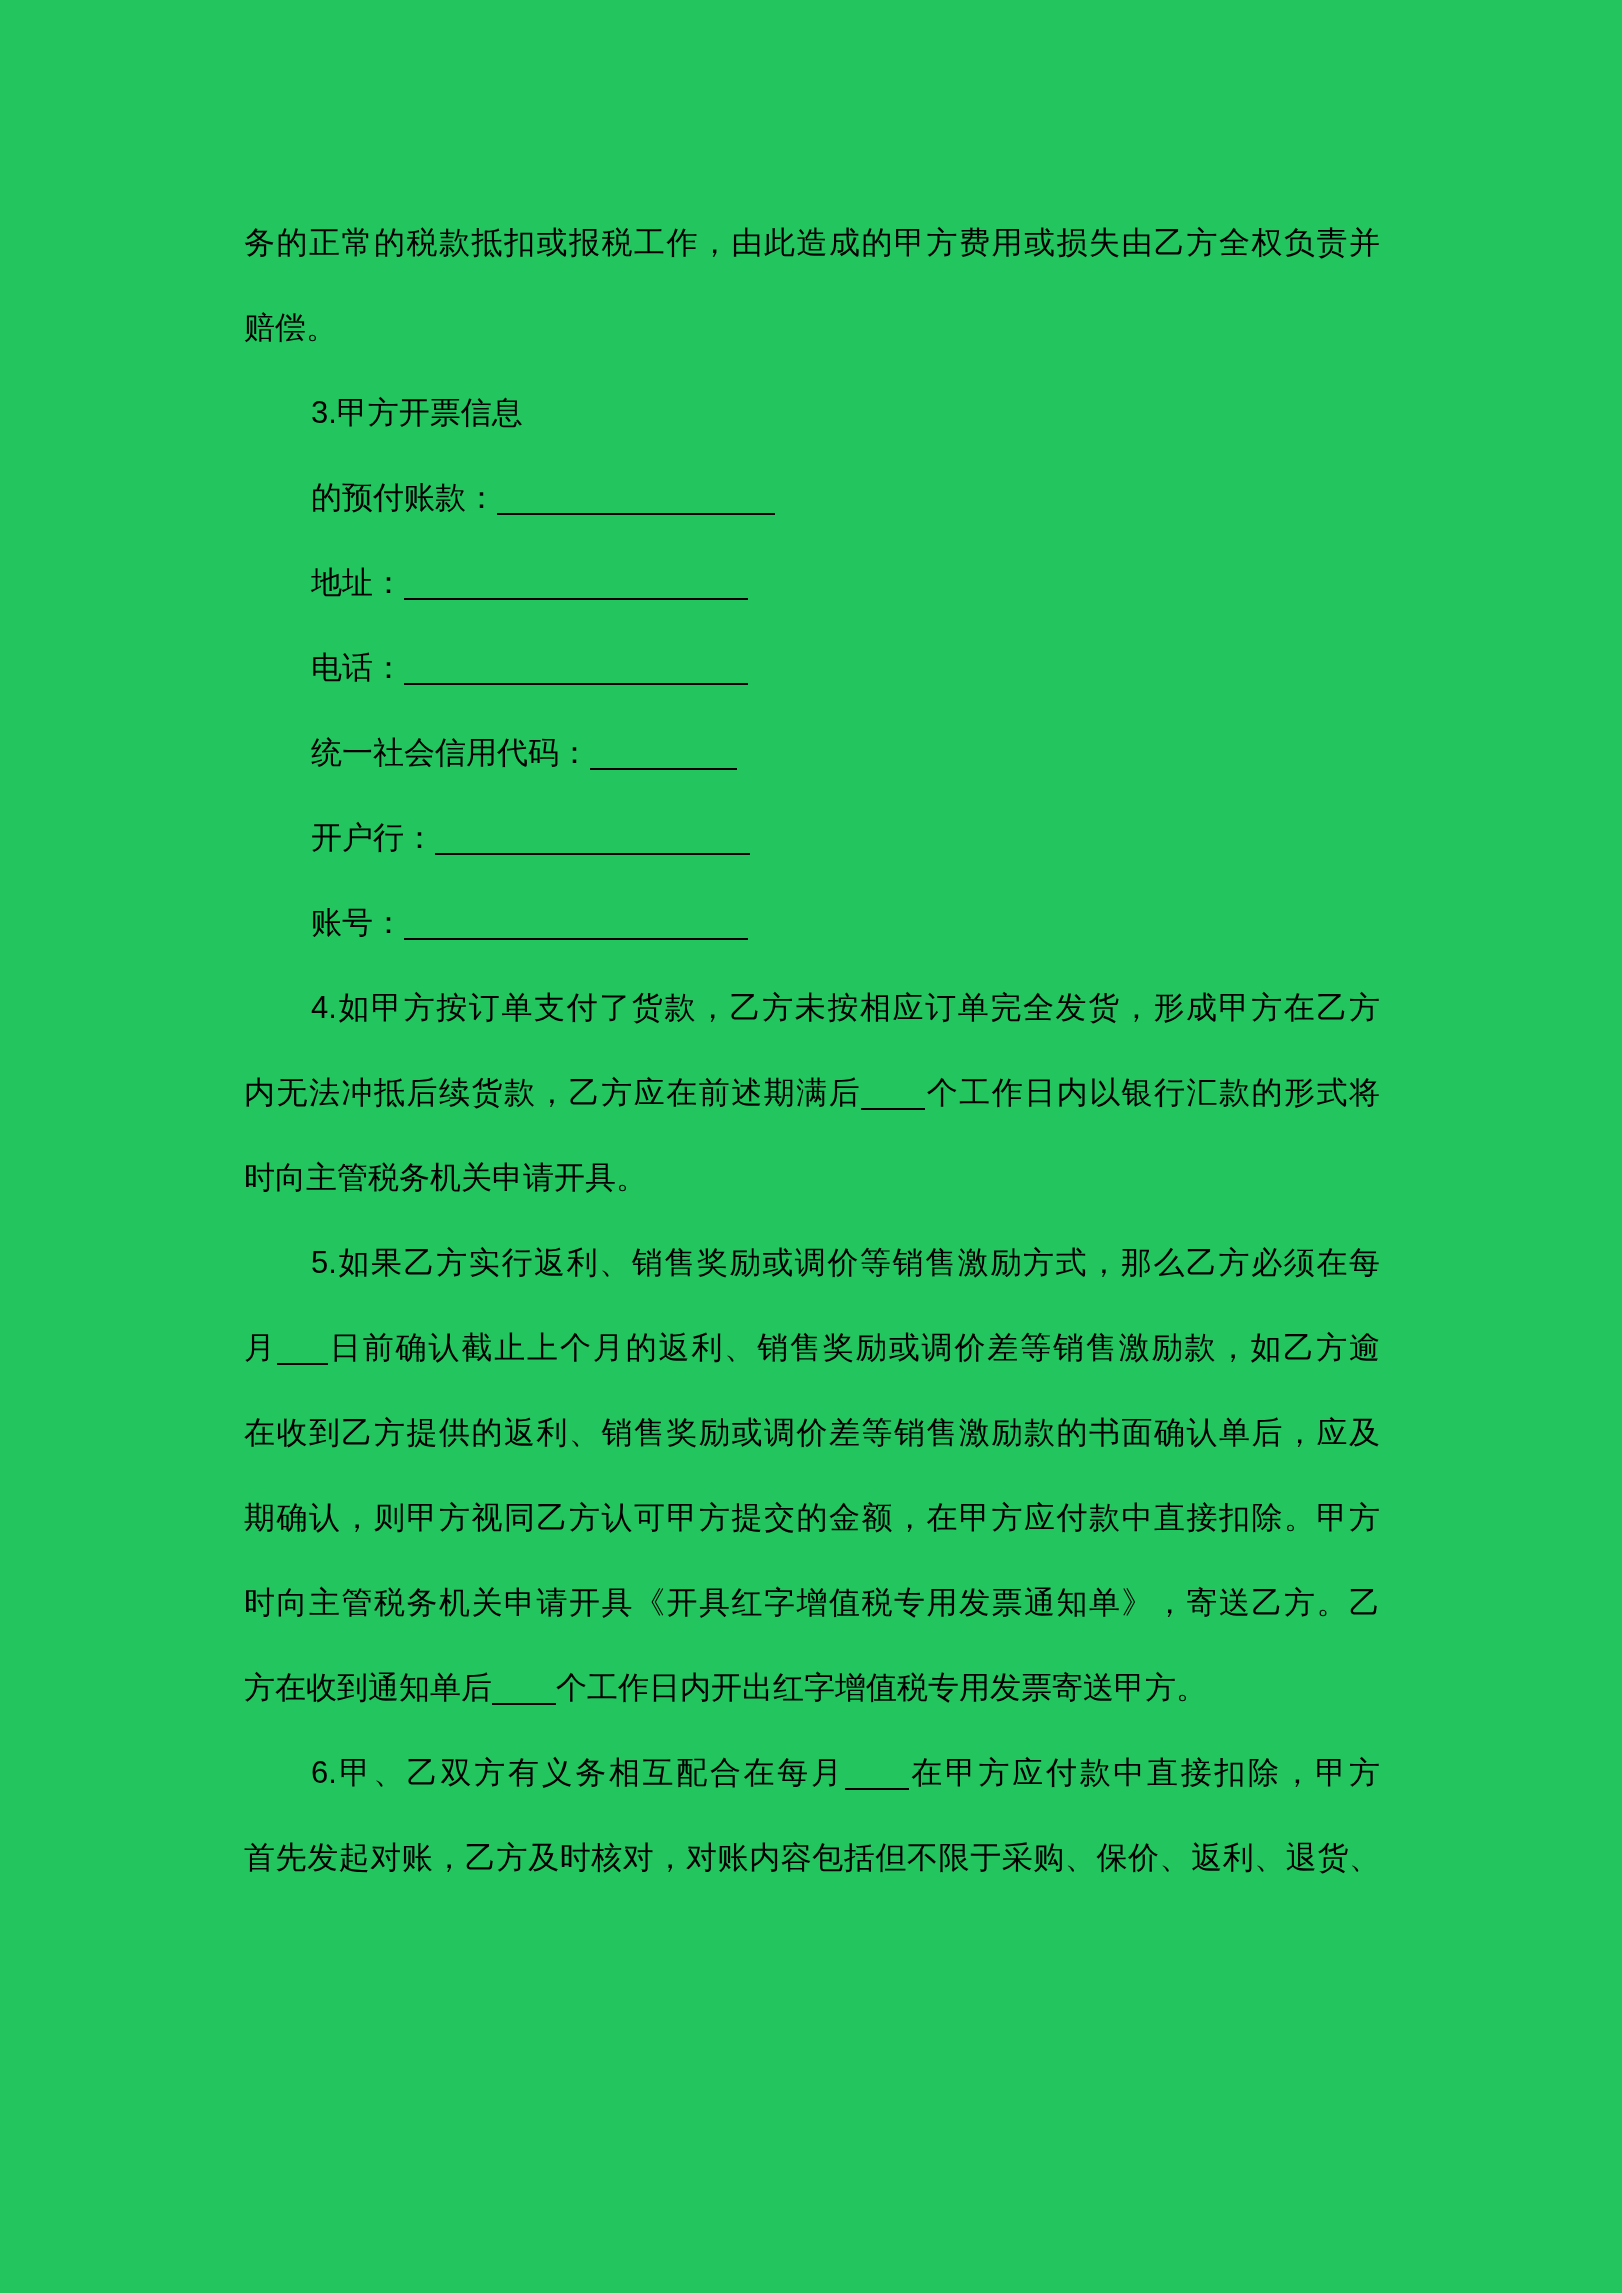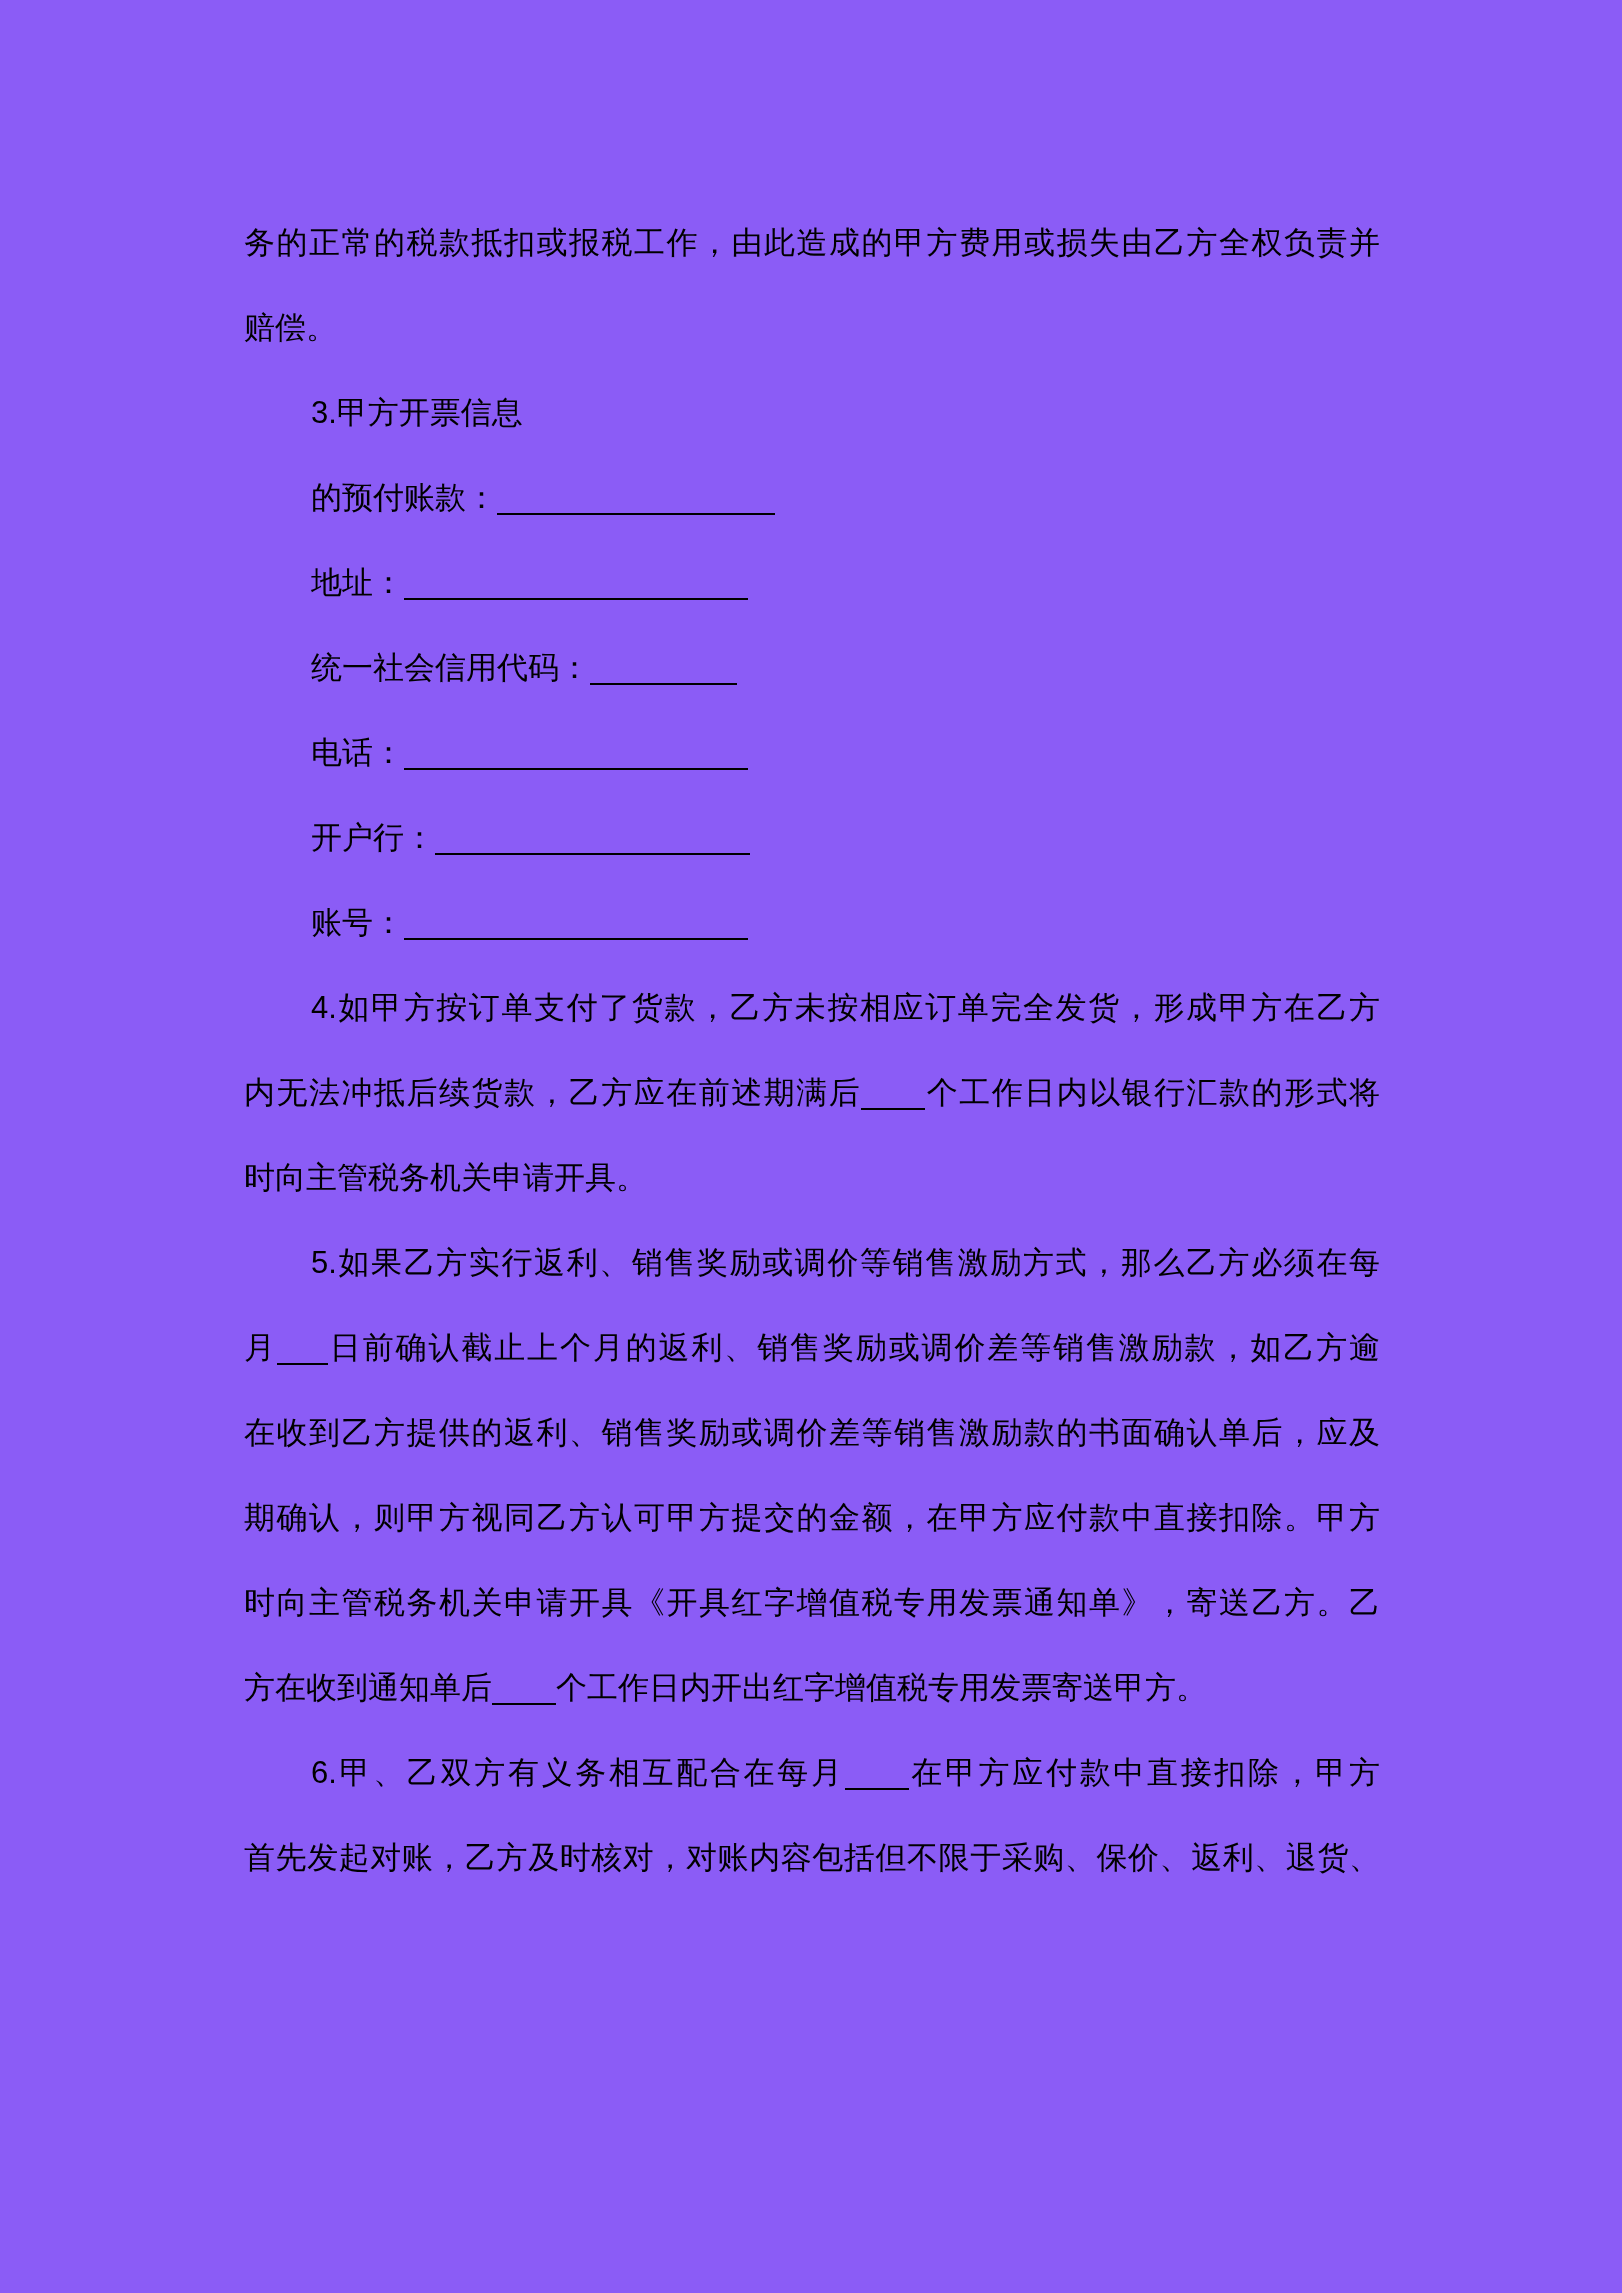"务的正常的税款抵扣或报税工作，由此造成的甲方费用或损失由乙方全权负责并" .page { background: #8b5cf6 -> #22c55e }
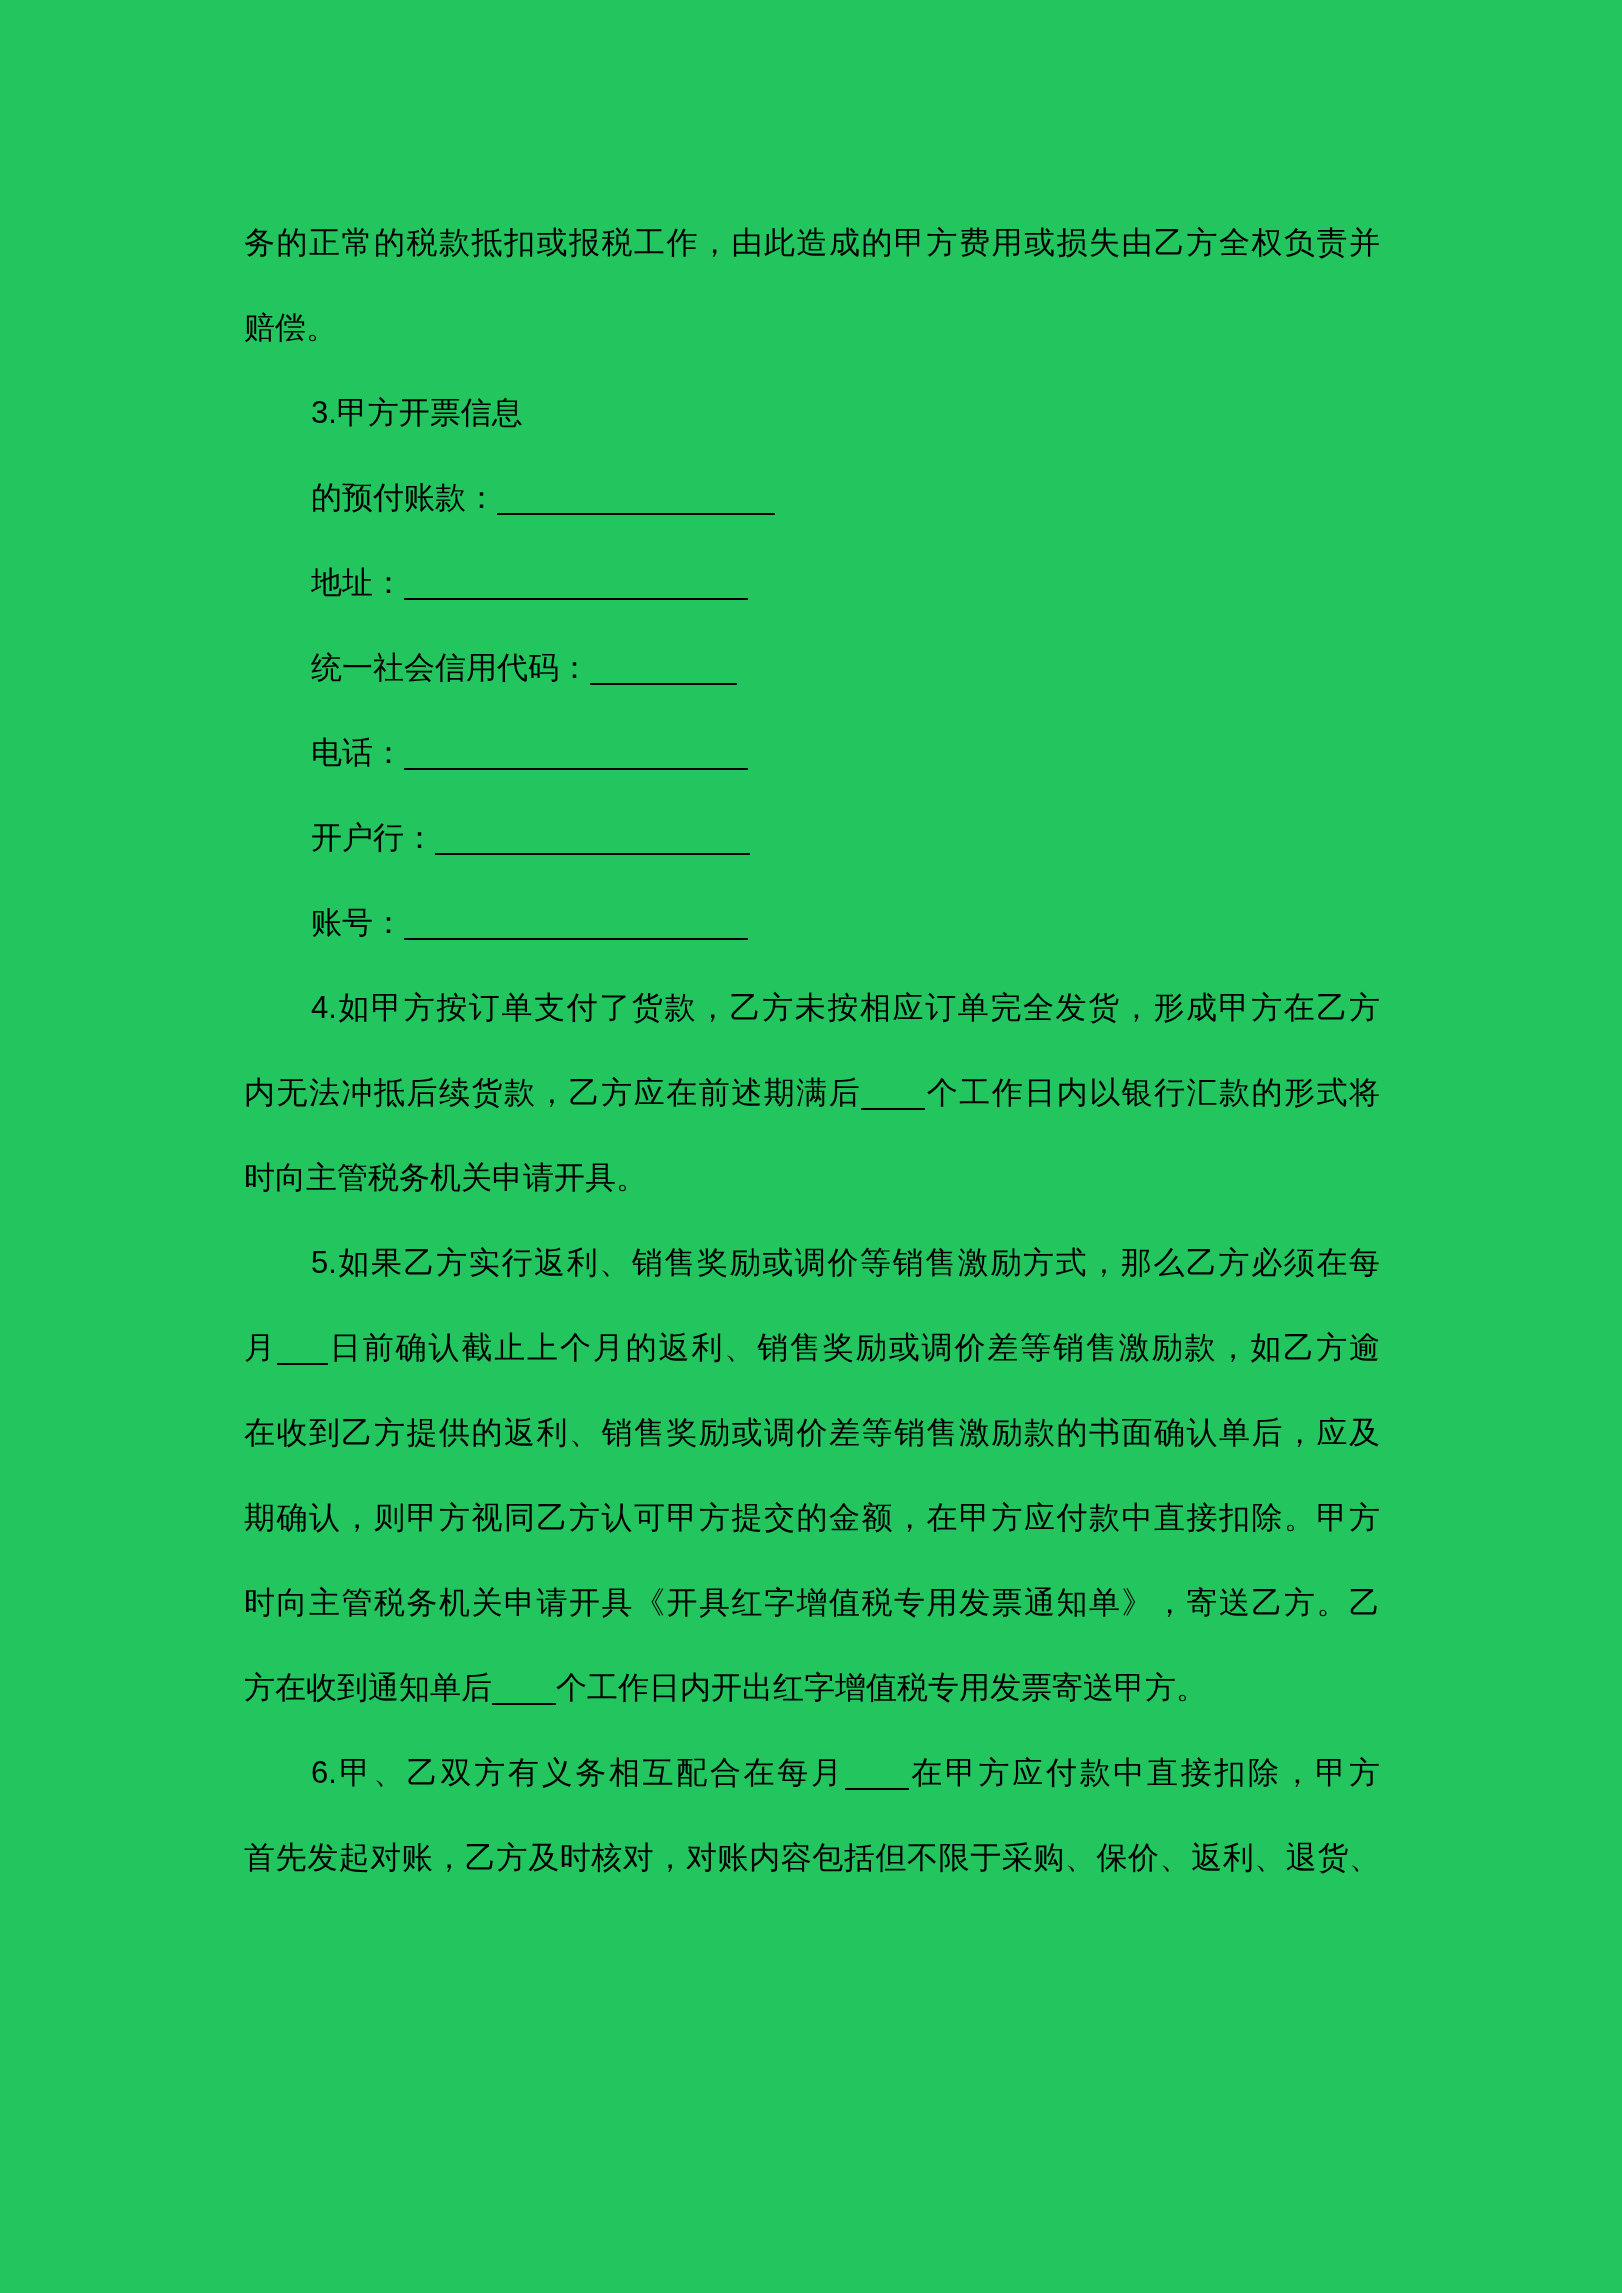"统一社会信用代码：" div.line { order: before "电话：" -> after "电话：" }
